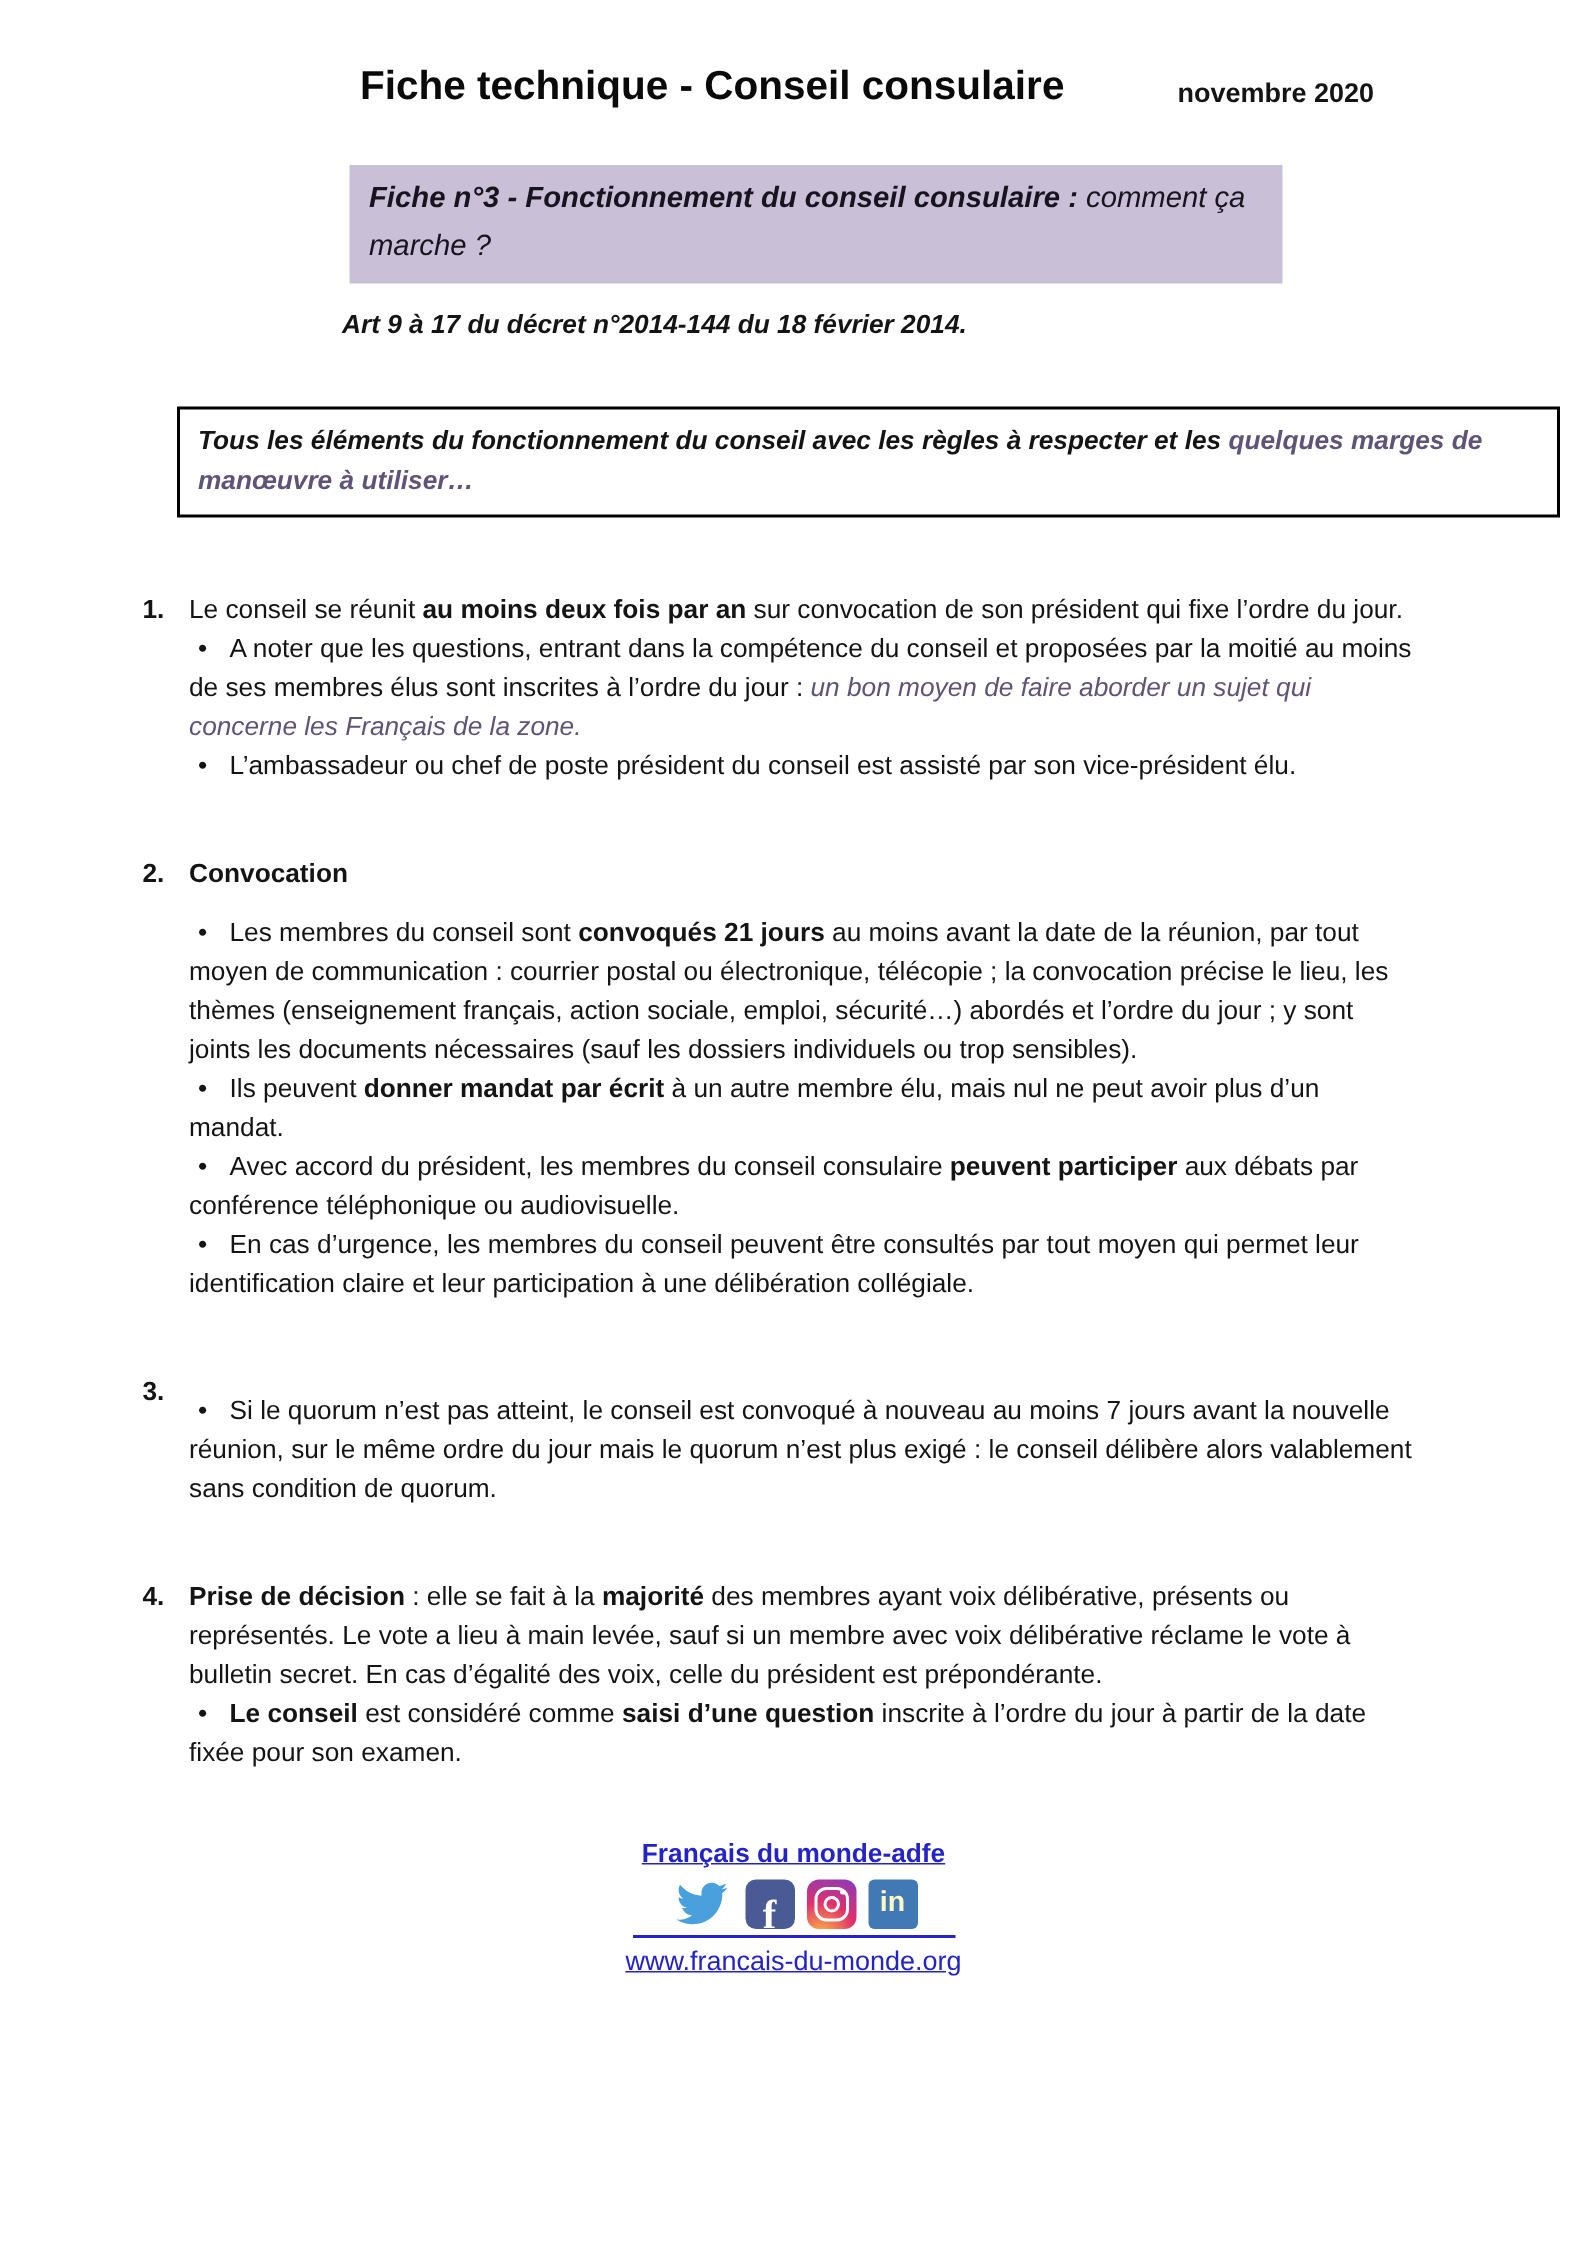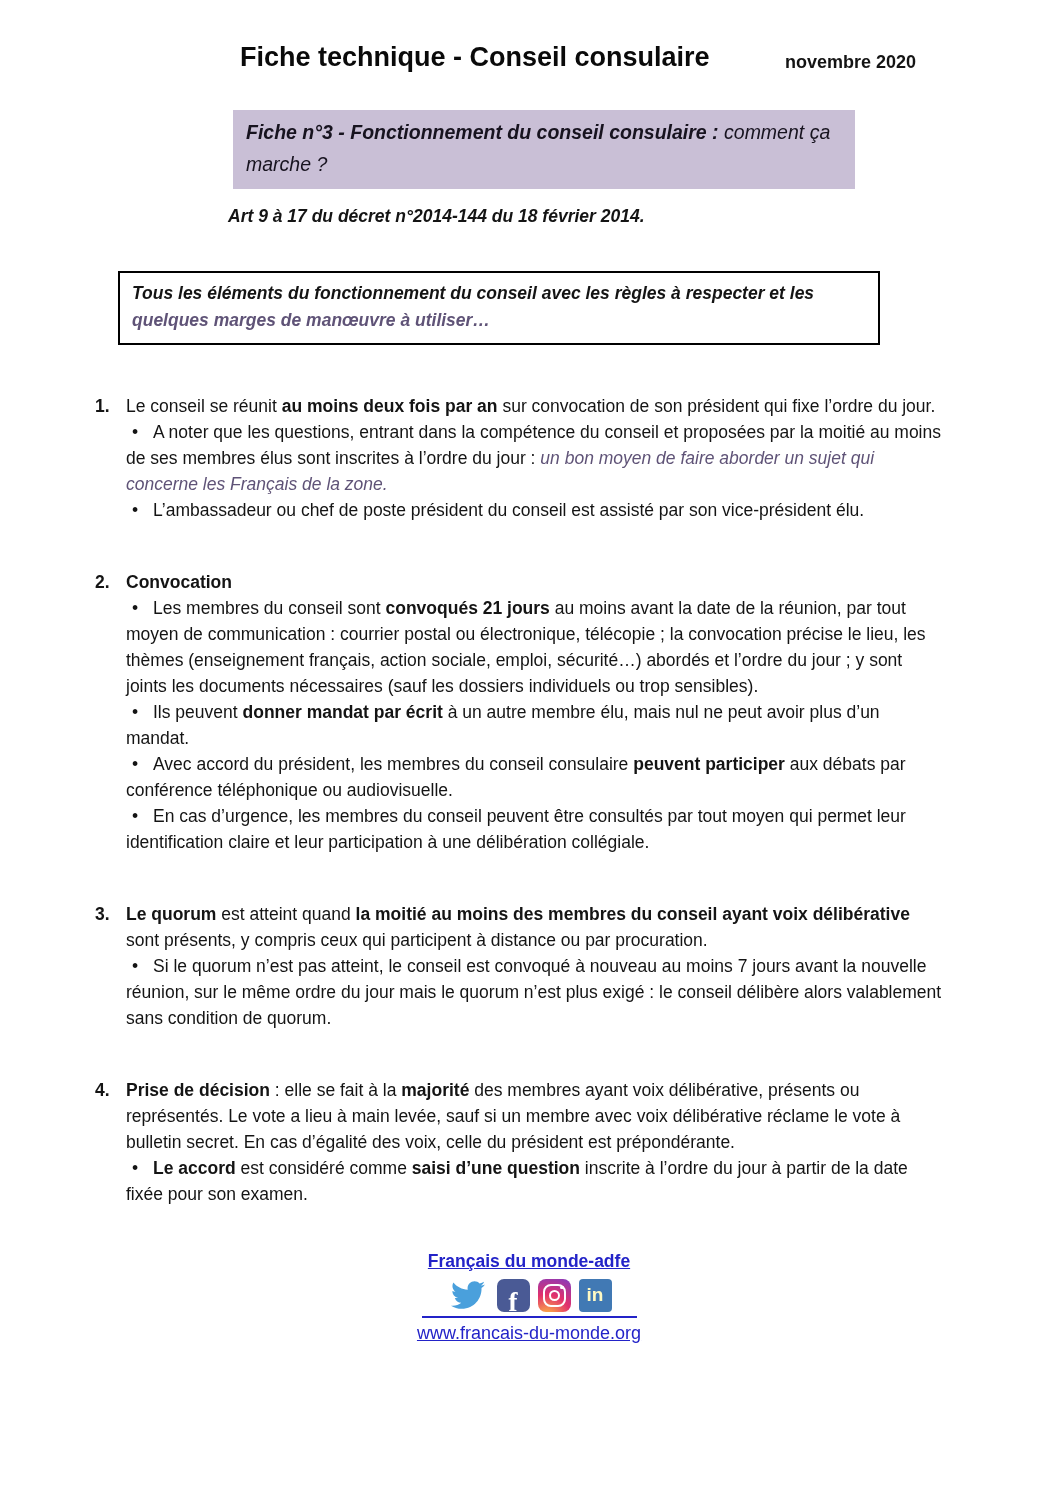"Tous les éléments du fonctionnement" .intro-box { width: 762px -> 922px }
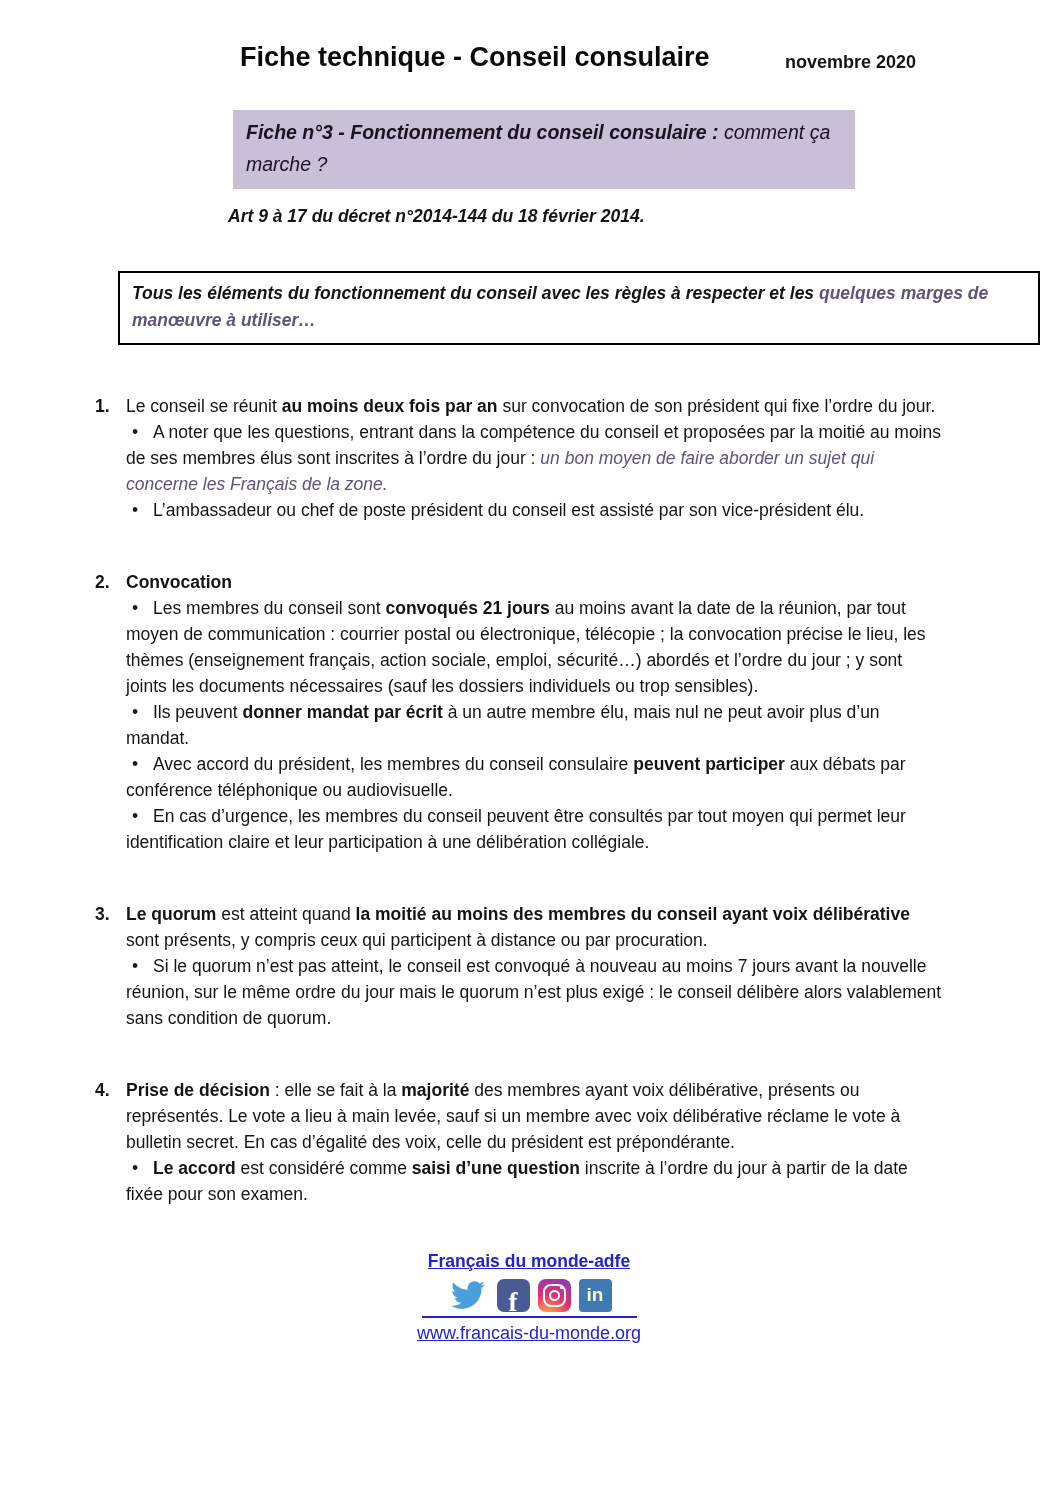"• Les membres du conseil" .para.gap { margin-top: none -> 13px }
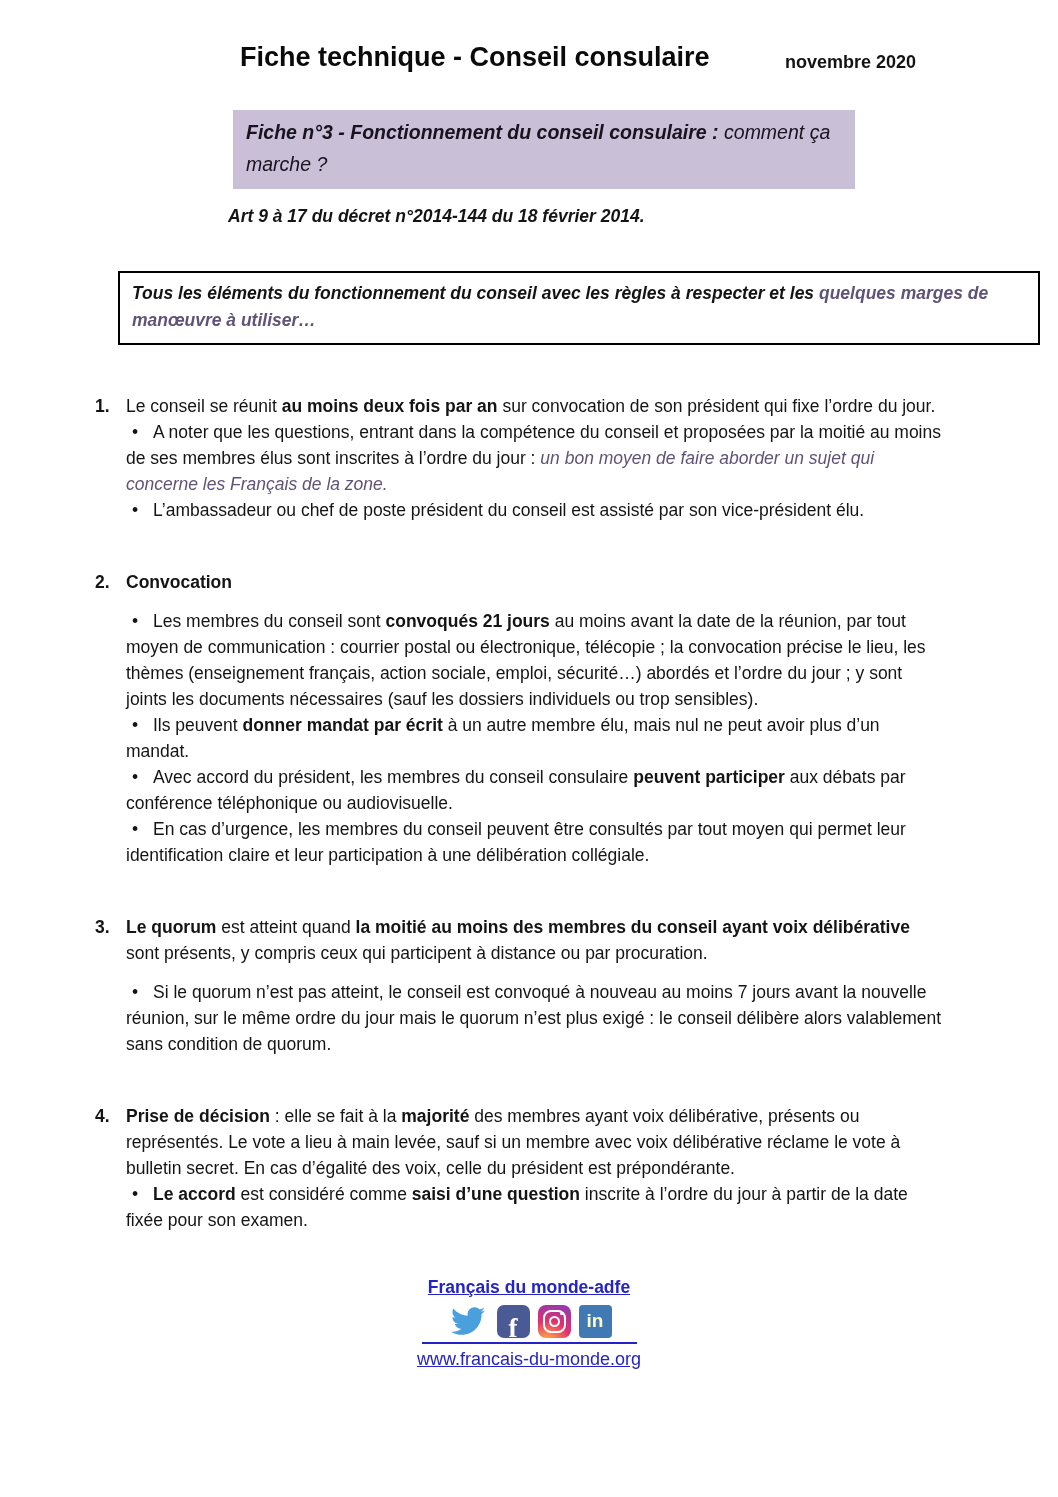"Le quorum est atteint quand" p.para { html: <p><span>Le quorum</span><span> est atteint quand </span><span>la moitié au moins des membres du conseil ayant voix délibérative</span><span> sont présents, y compris ceux qui participent à distance ou par procuration.</span></p> -> none }
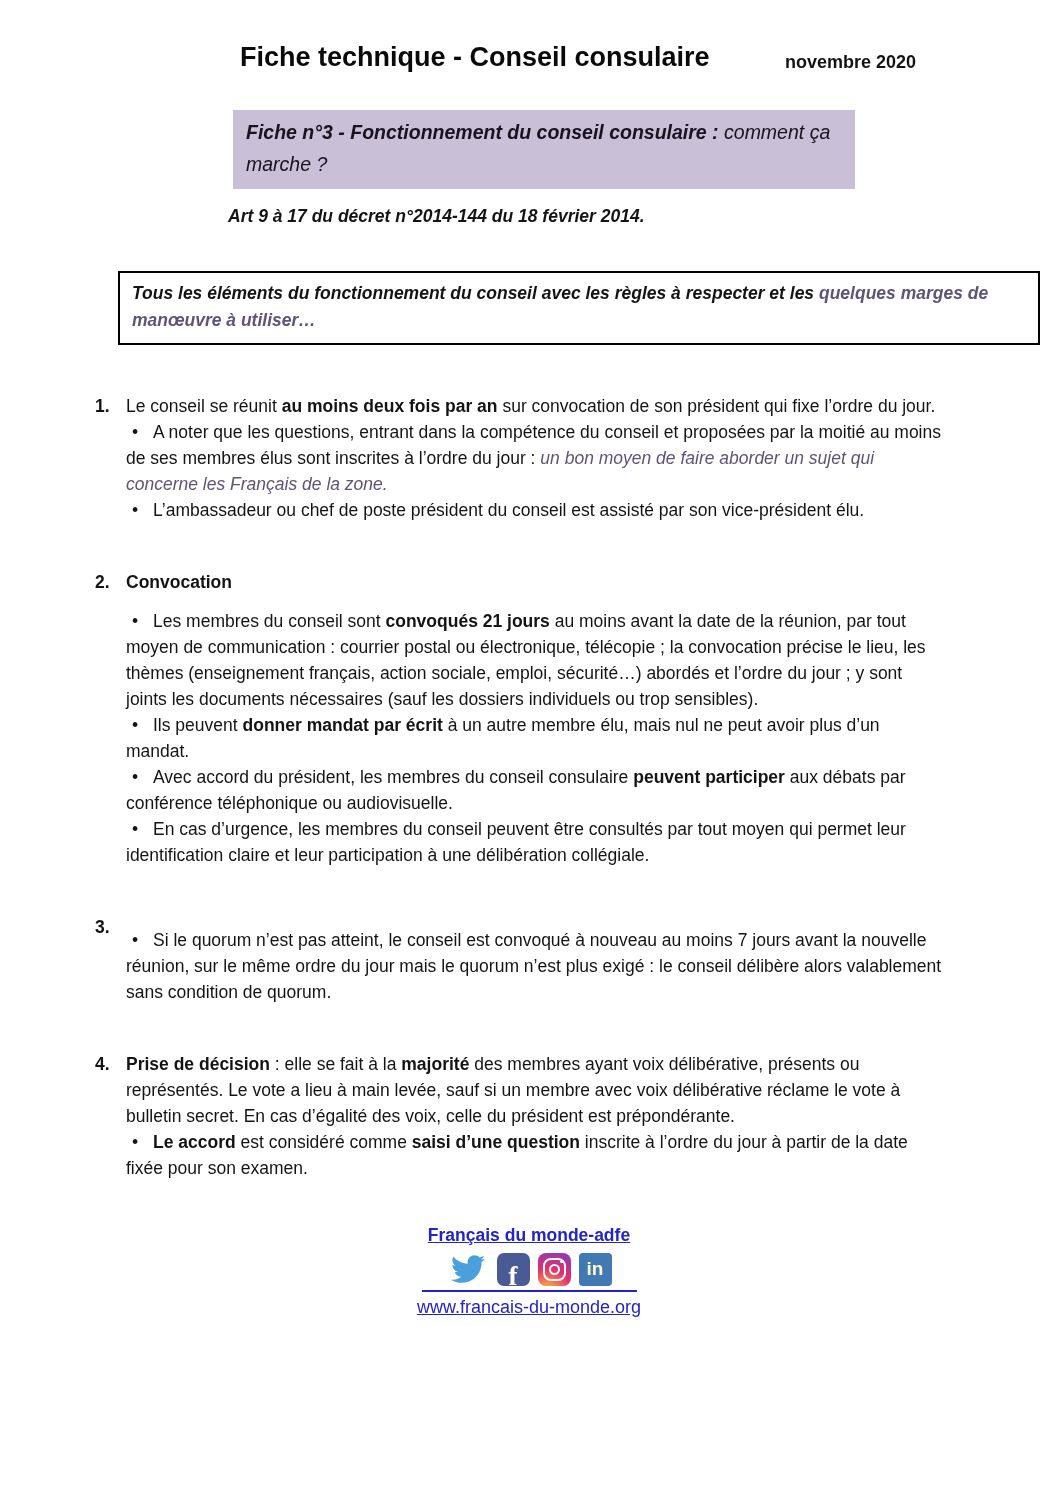"Le accord" span.b { text: accord -> conseil }
